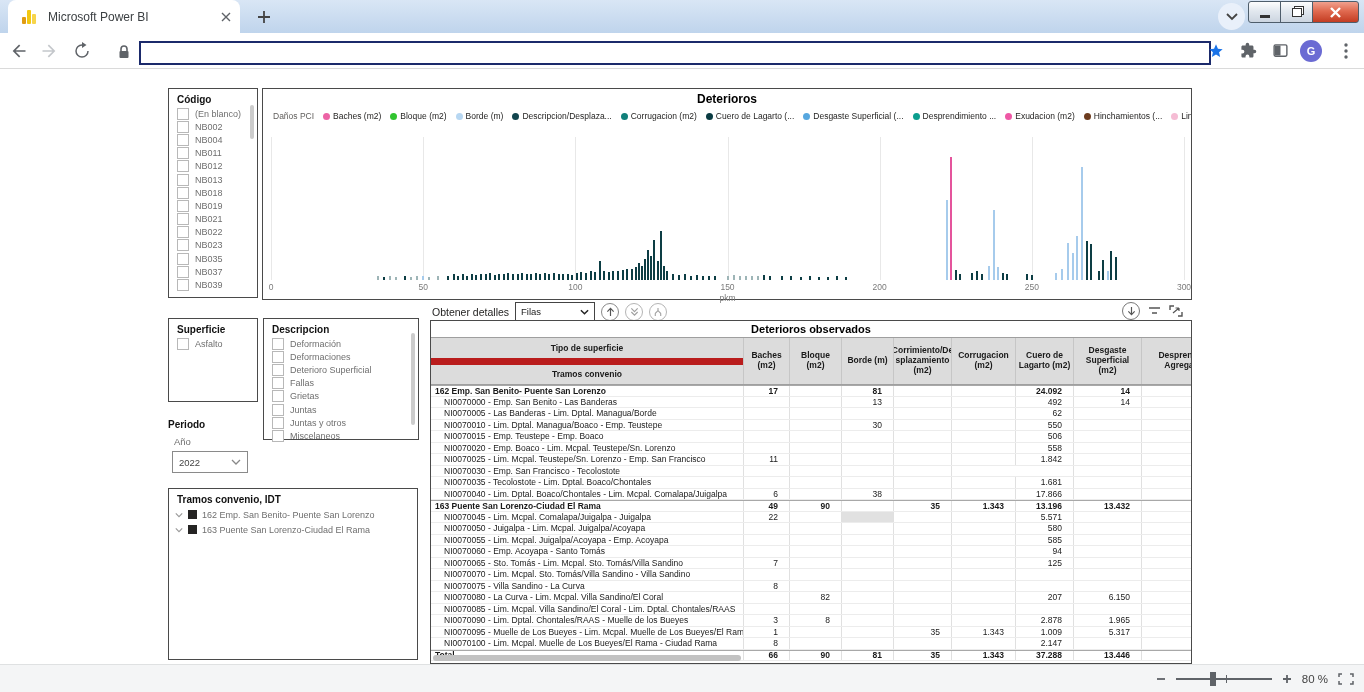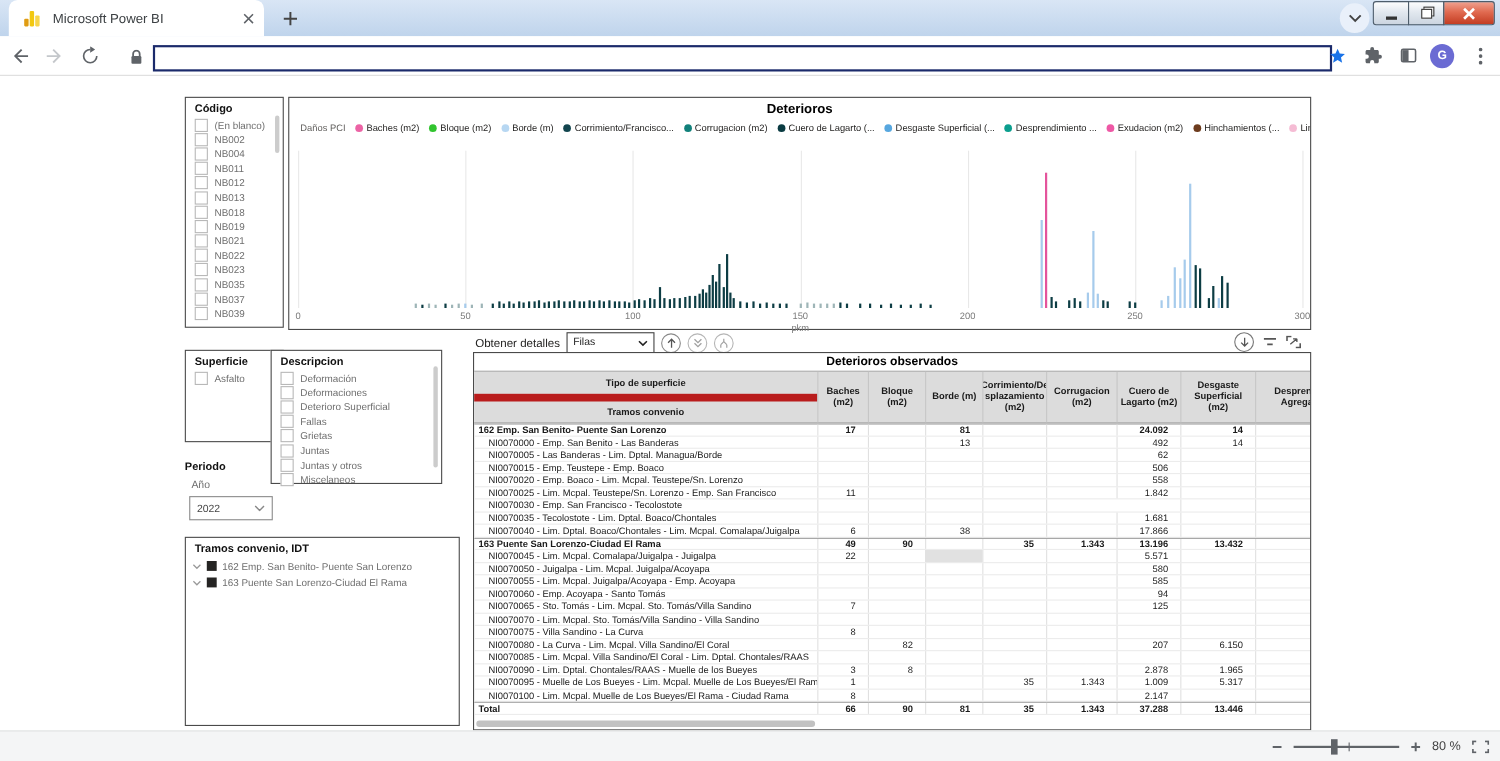"Corrimiento/Francisco..." span { text: Corrimiento/Francisco -> Descripcion/Desplaza }
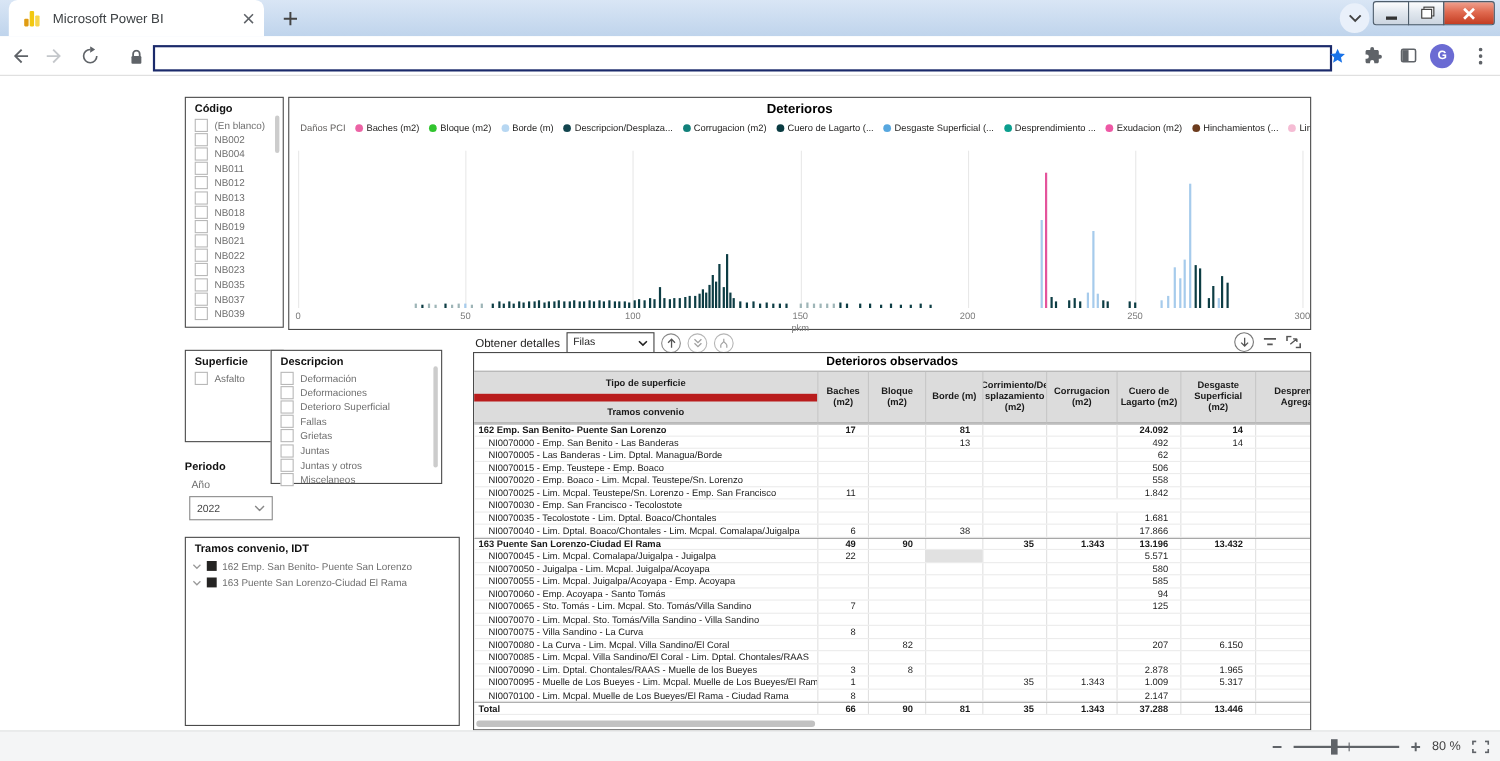"Descripcion" #descripcion-box { left: 246px -> 263px }
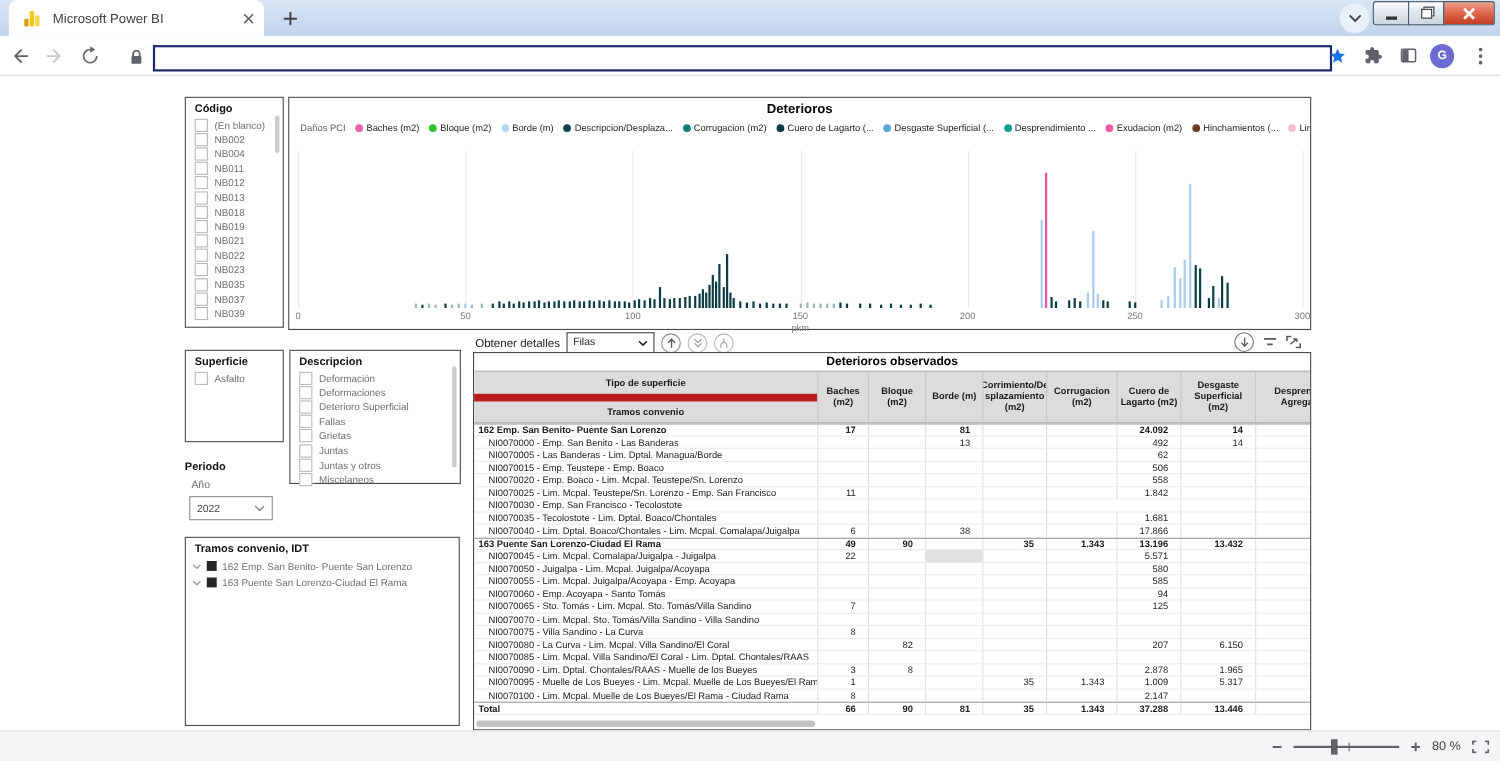"NI0070010 - Lim. Dptal. Managua/Boaco" div.t-row { html: none -> <div> <div>NI0070010 - Lim. Dptal. Managua/Boaco - Emp. Teustepe</div> <div></div> <div></div> <div>30</div> <div></div> <div></div> <div>550</div> <div></div> <div></div> </div> }
